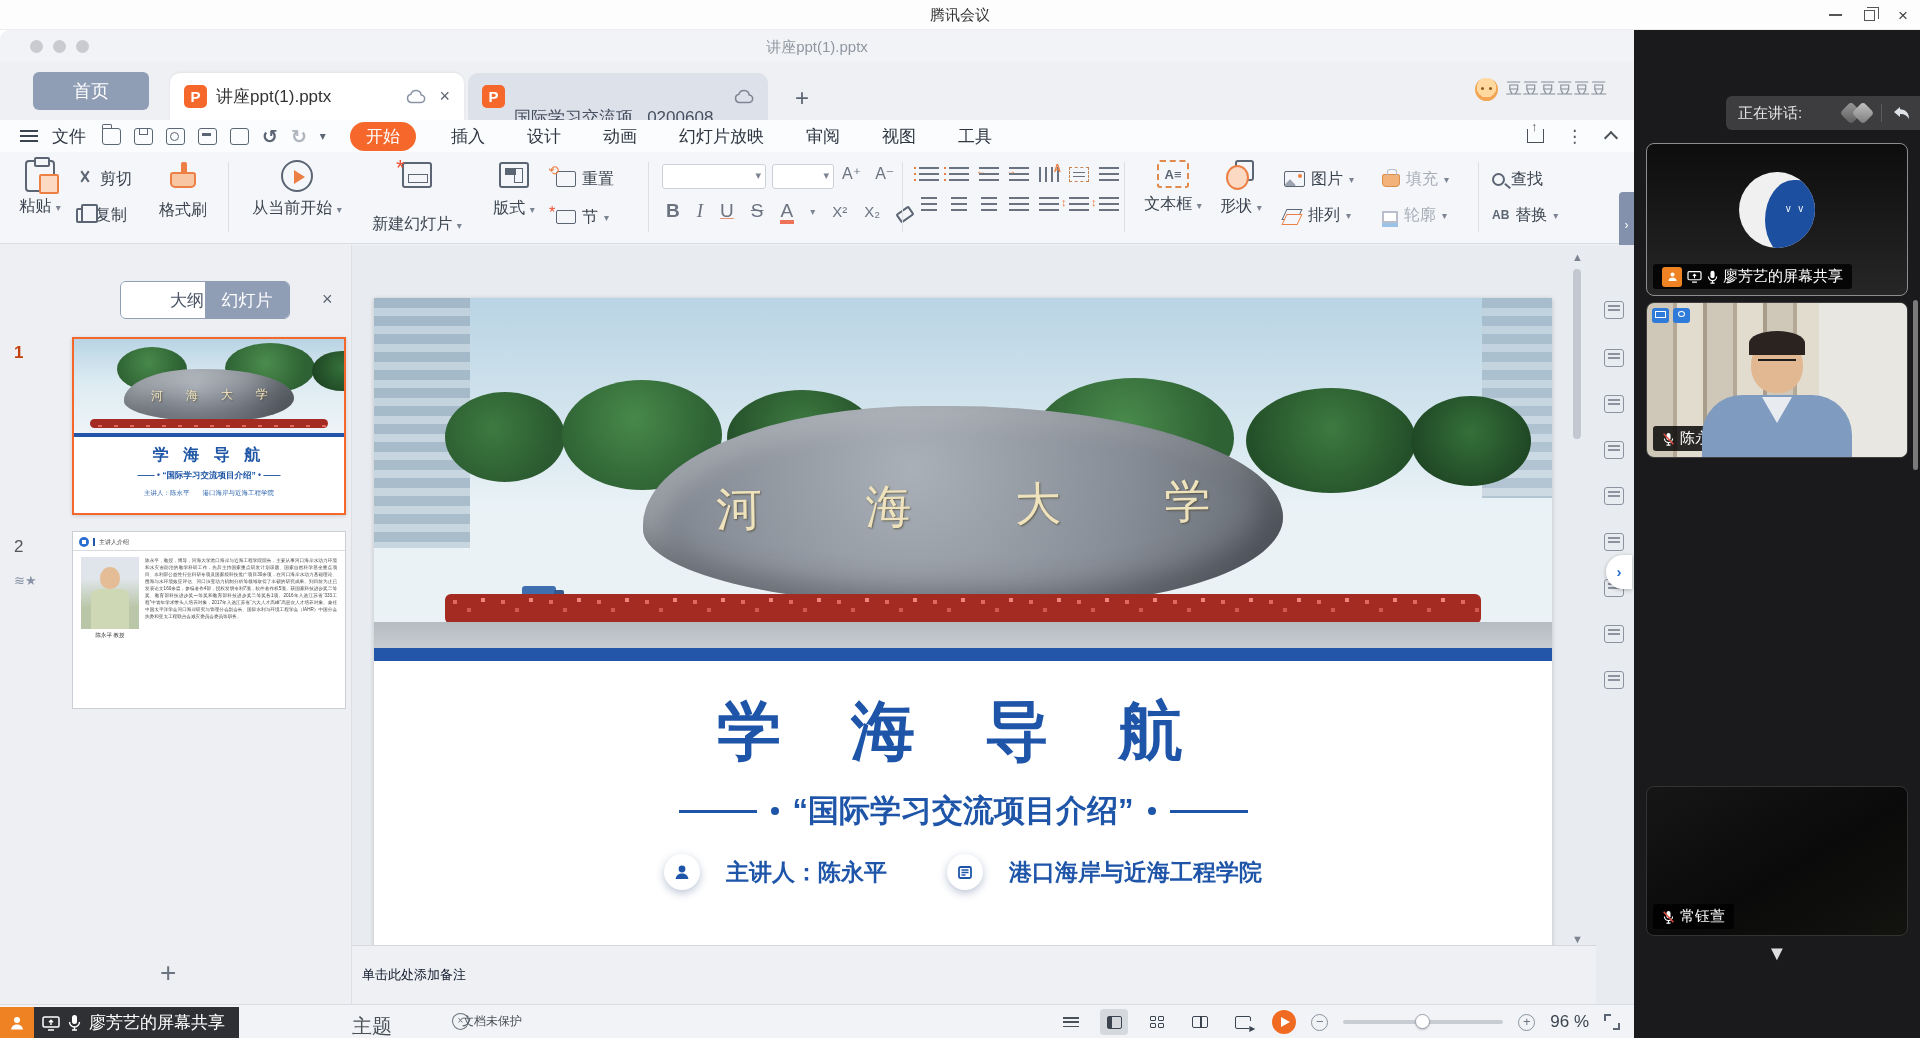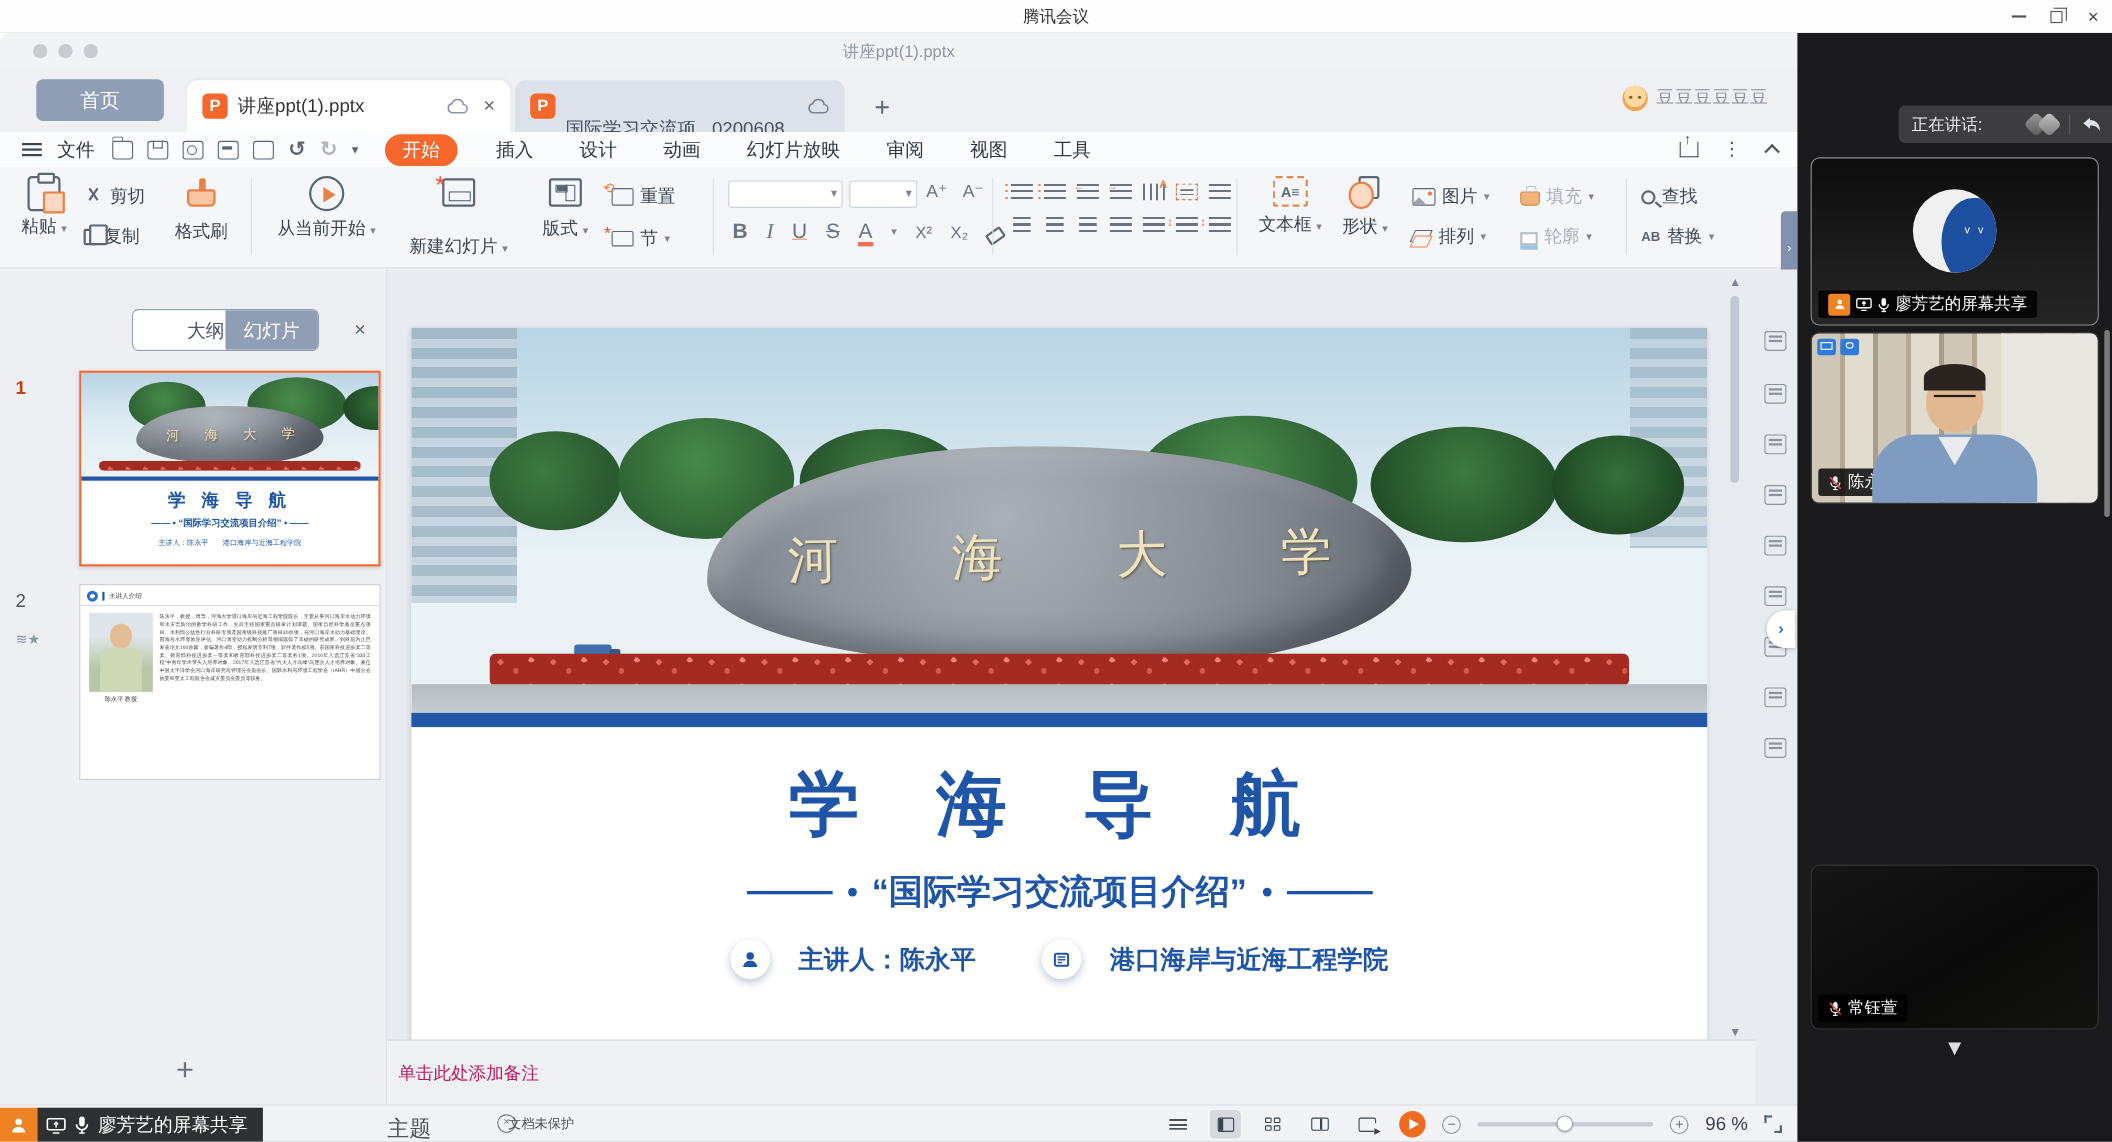"单击此处添加备注" .notes-ph { color: #be185d -> #0f172a; font-size: 16px -> 13px }
